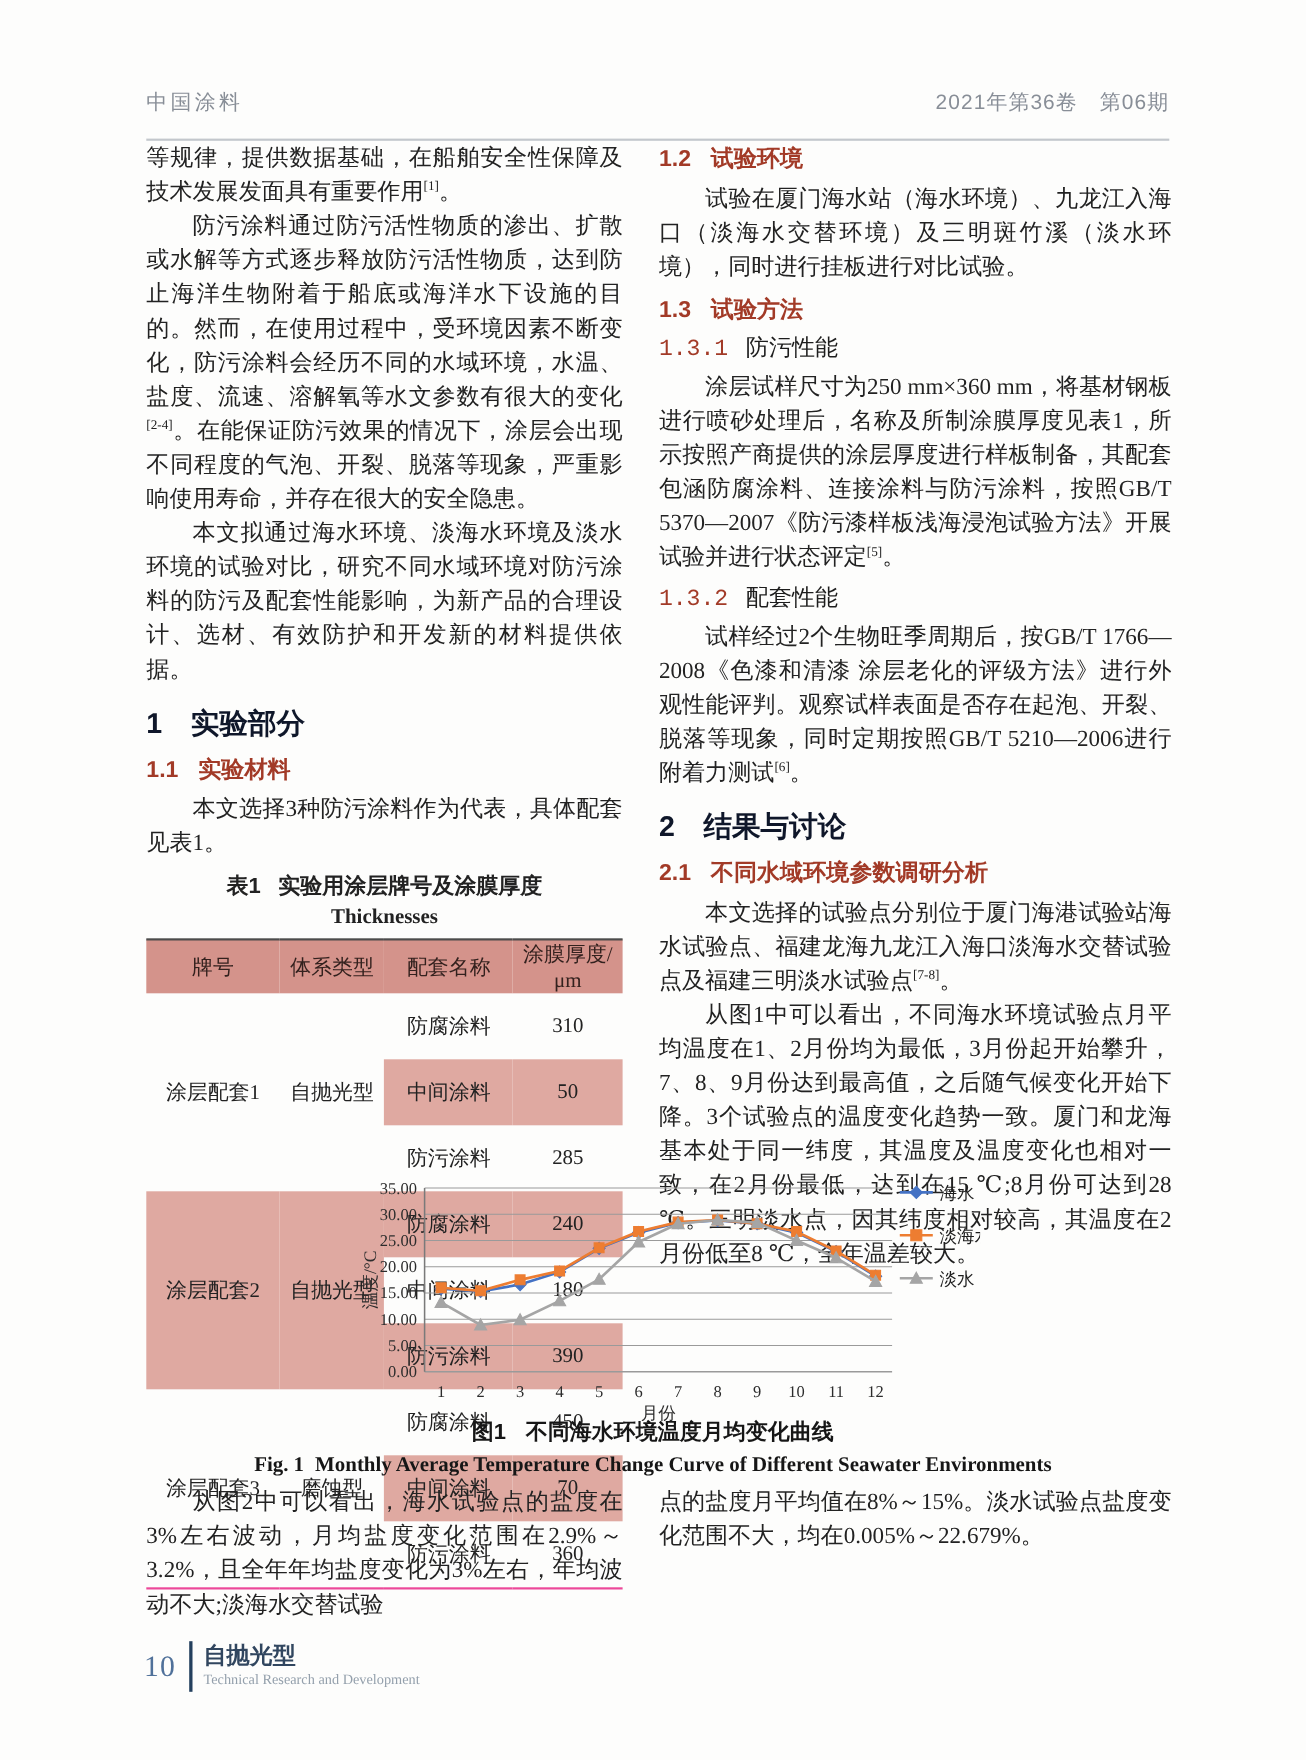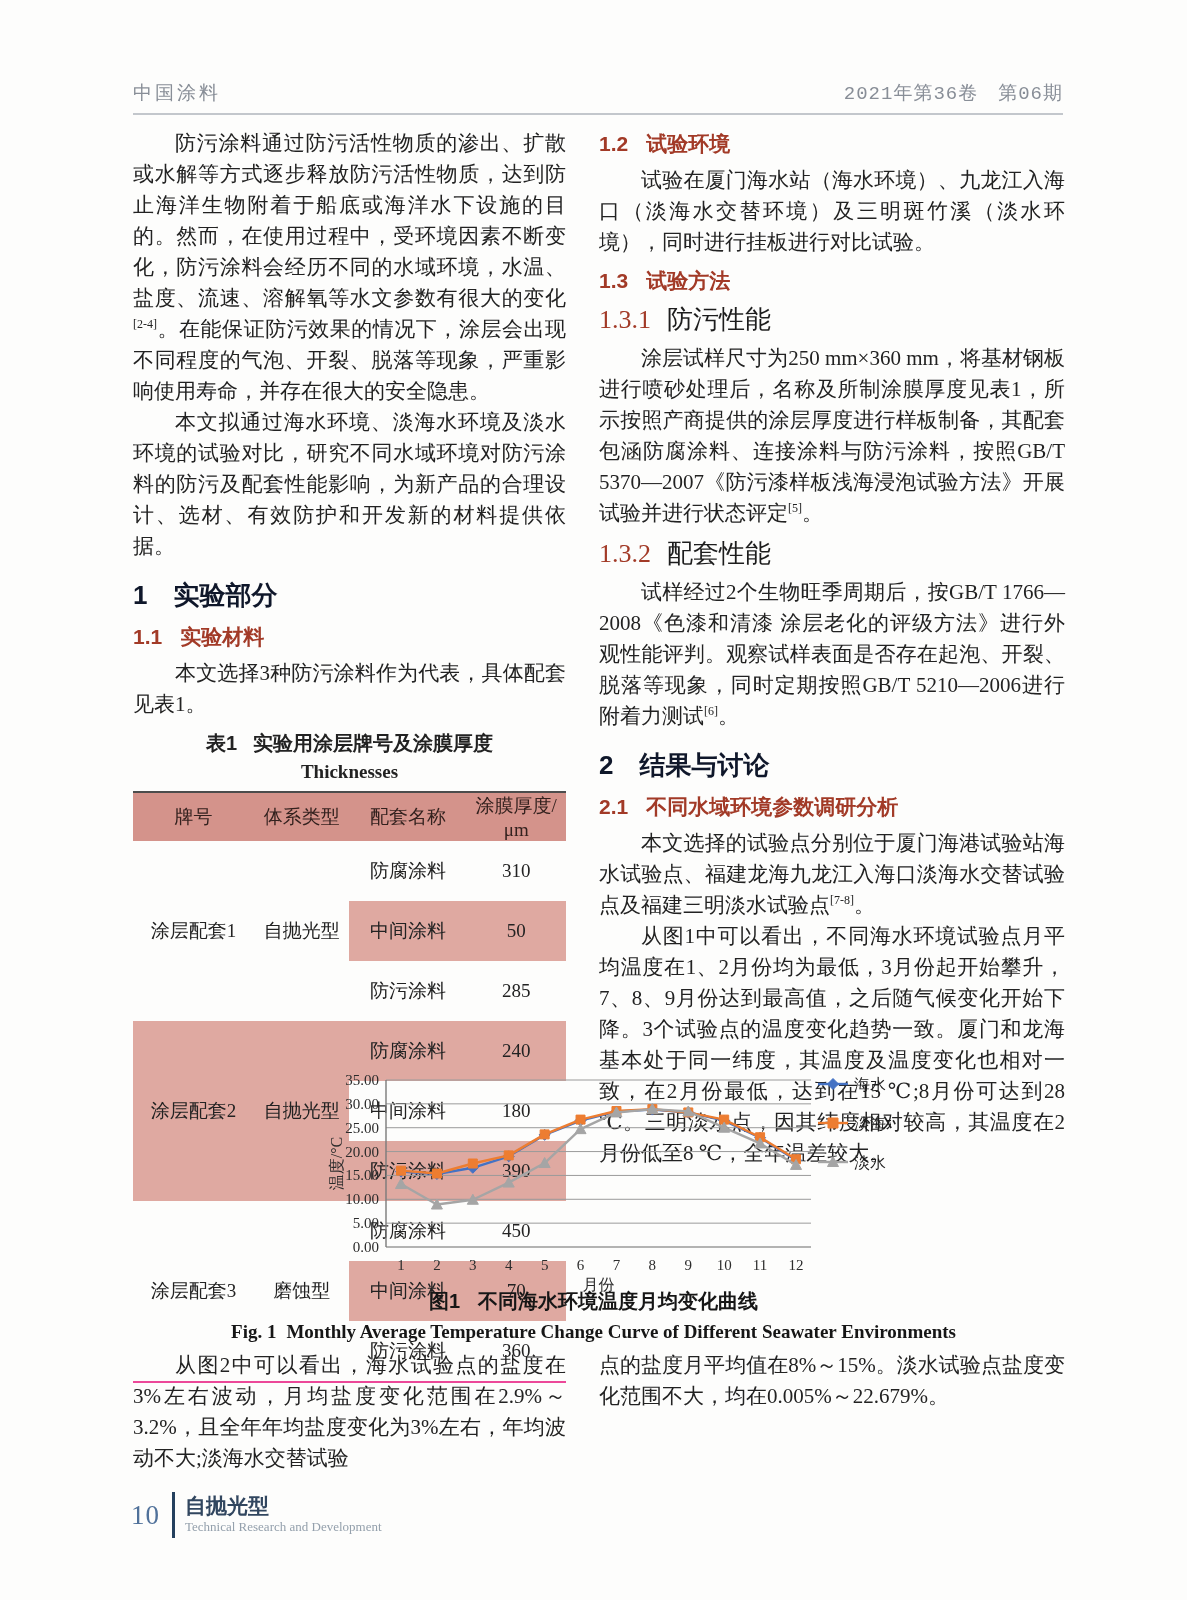"中国涂料" .pg-header { font-family: Liberation Mono, monospace -> Liberation Sans, sans-serif; padding-bottom: 7px -> 20px }
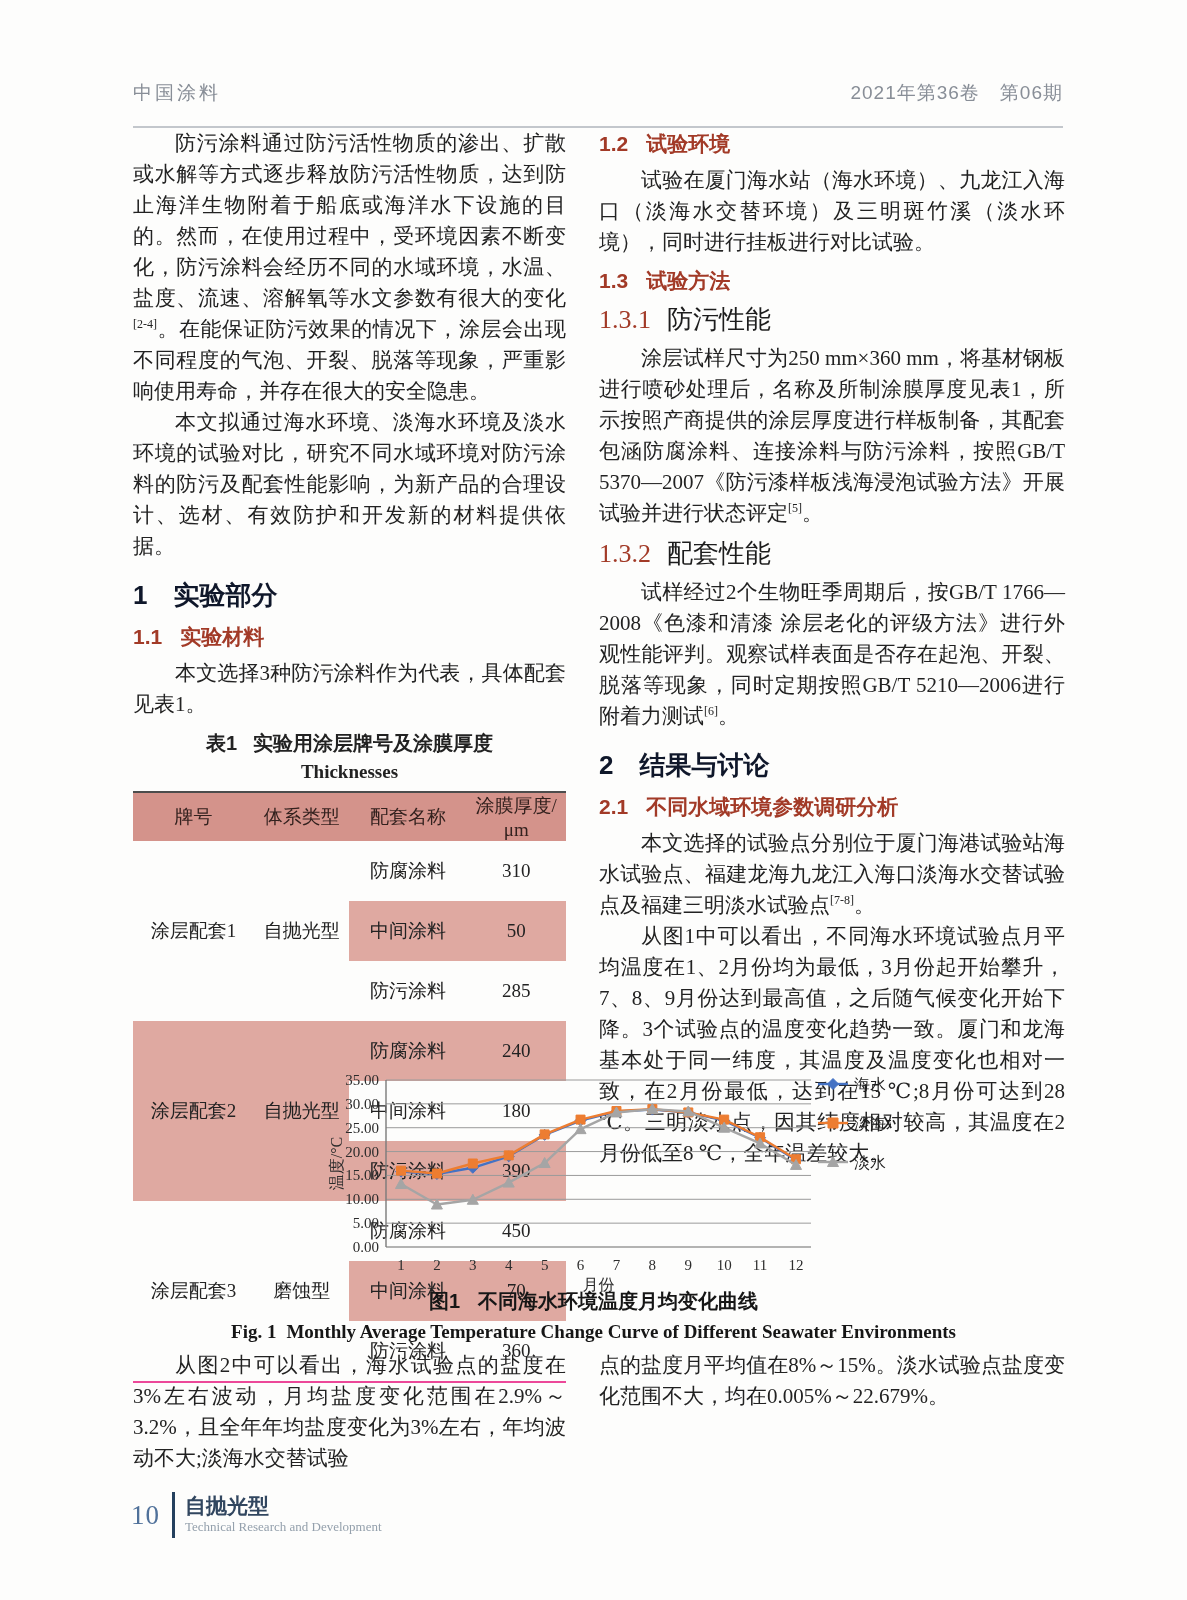"等规律，提供数据基础，在船舶安全性保障及技术发展发面具有重要作用[1]。" p.para { html: none -> <p><span>等规律，提供数据基础，在船舶安全性保障及技术发展发面具有重要作用</span><sup>[1]</sup><span>。</span></p> }
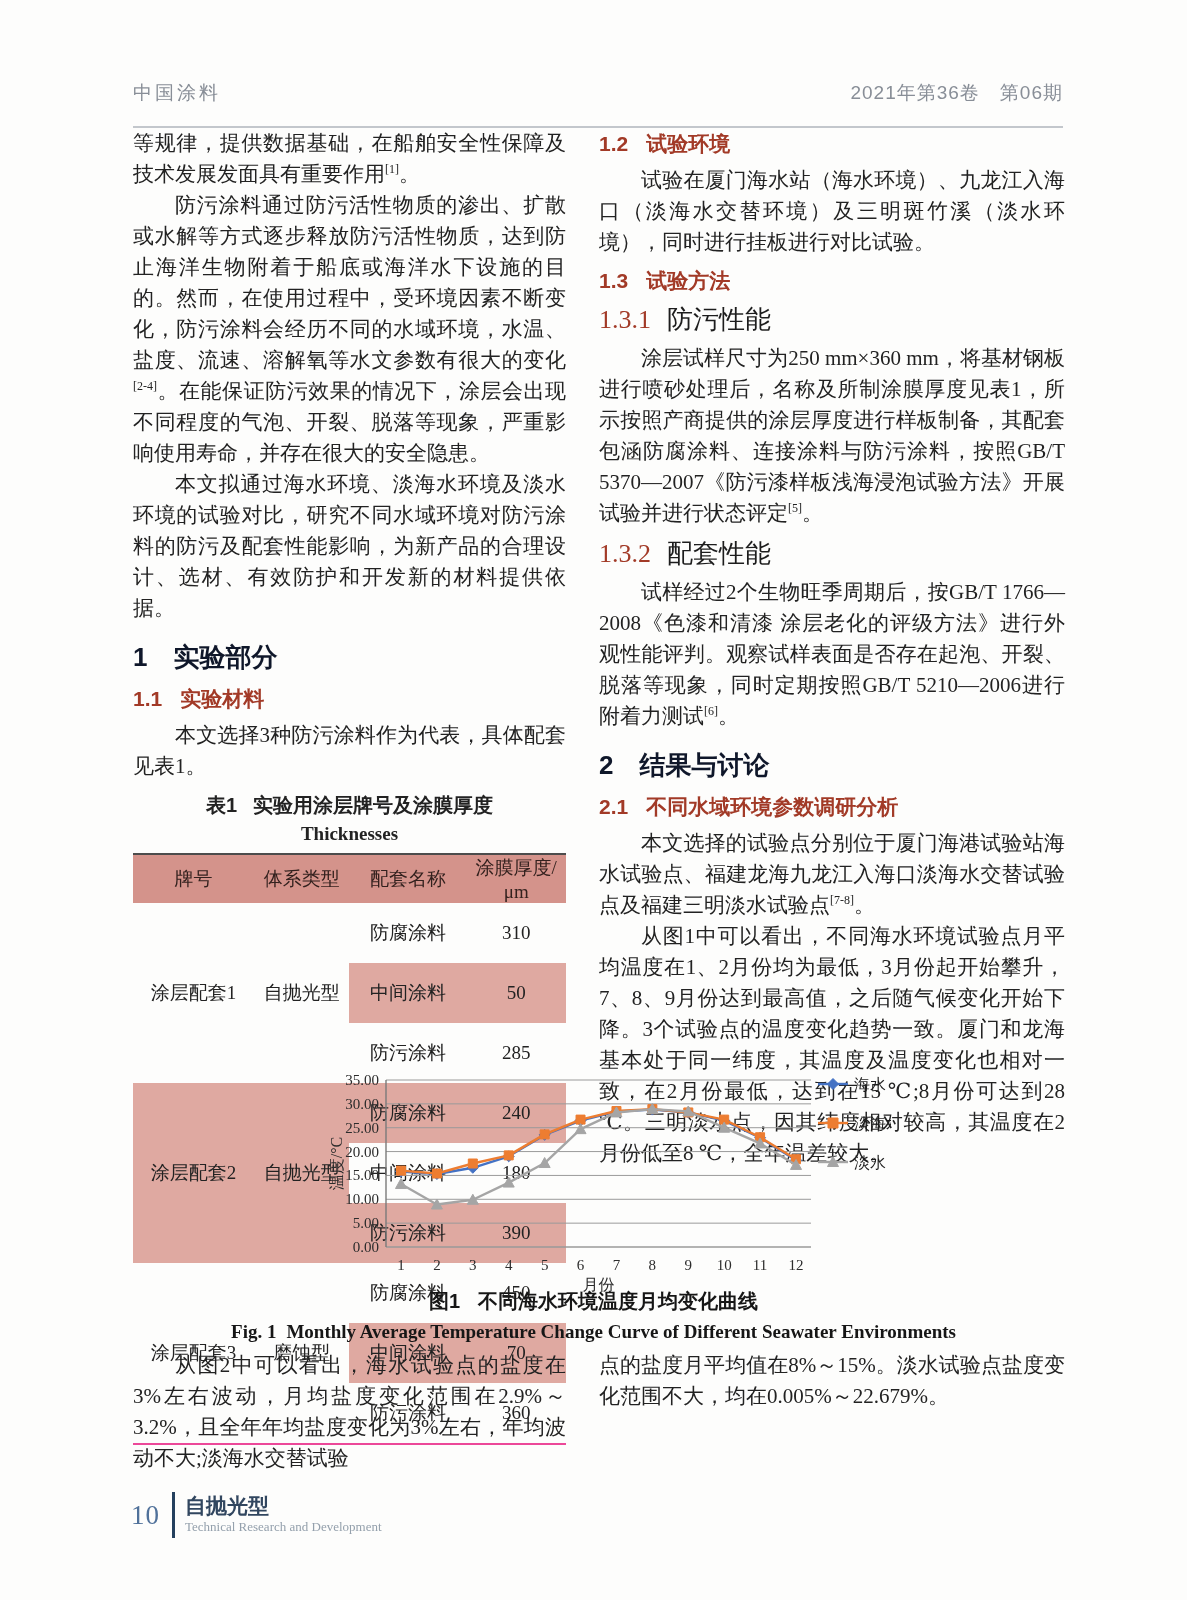"1.3.1 防污性能" .h3 { font-family: Liberation Serif, serif -> Liberation Mono, monospace; font-size: 26px -> 21px }
